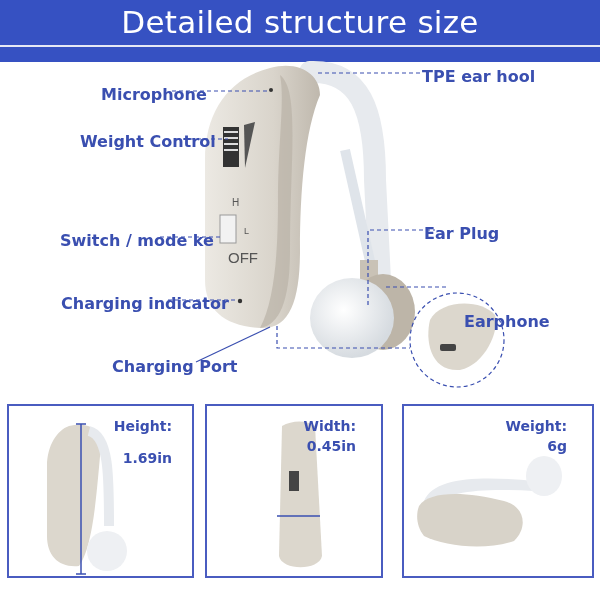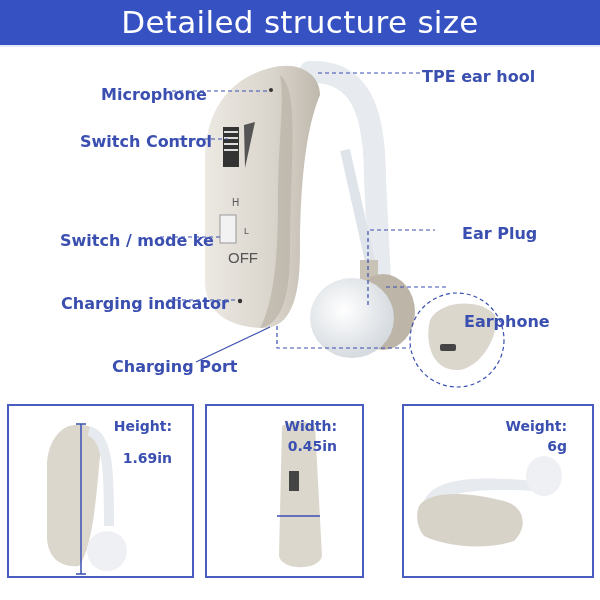"Detailed structure size" .header { height: 45px -> 62px }
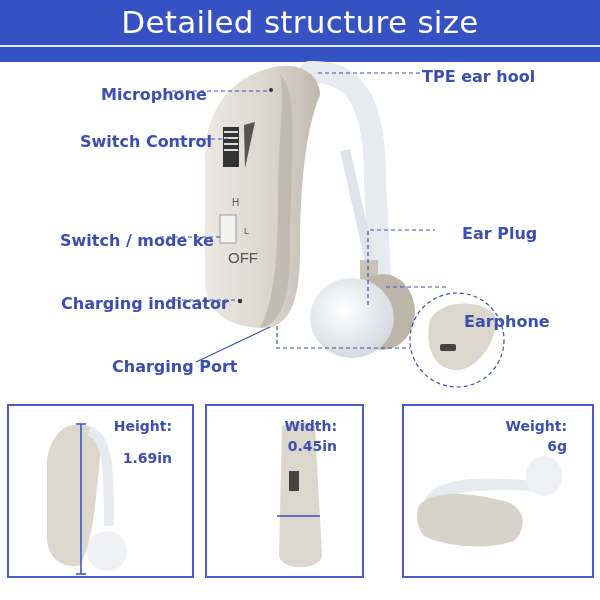"Switch Control" div.lbl { text: Switch -> Weight }
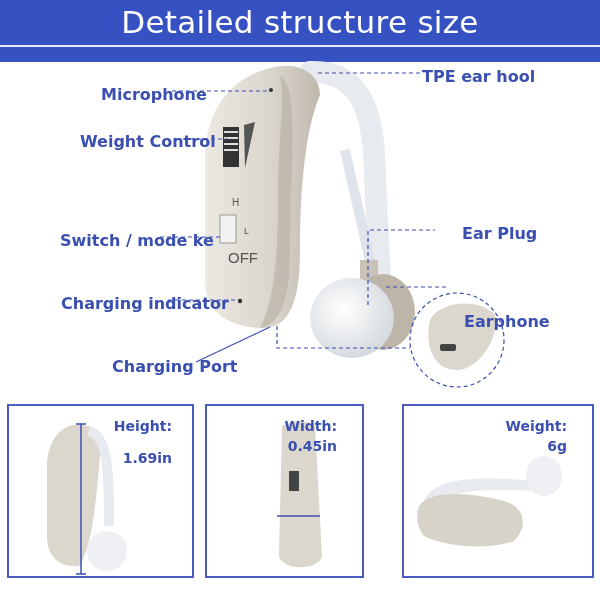"Ear Plug" div.lbl { left: 462px -> 424px }
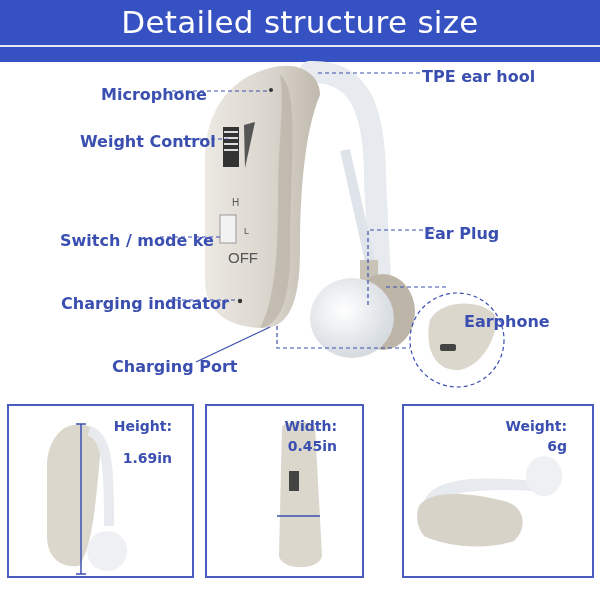"Width:" div.box { width: 159px -> 178px }
